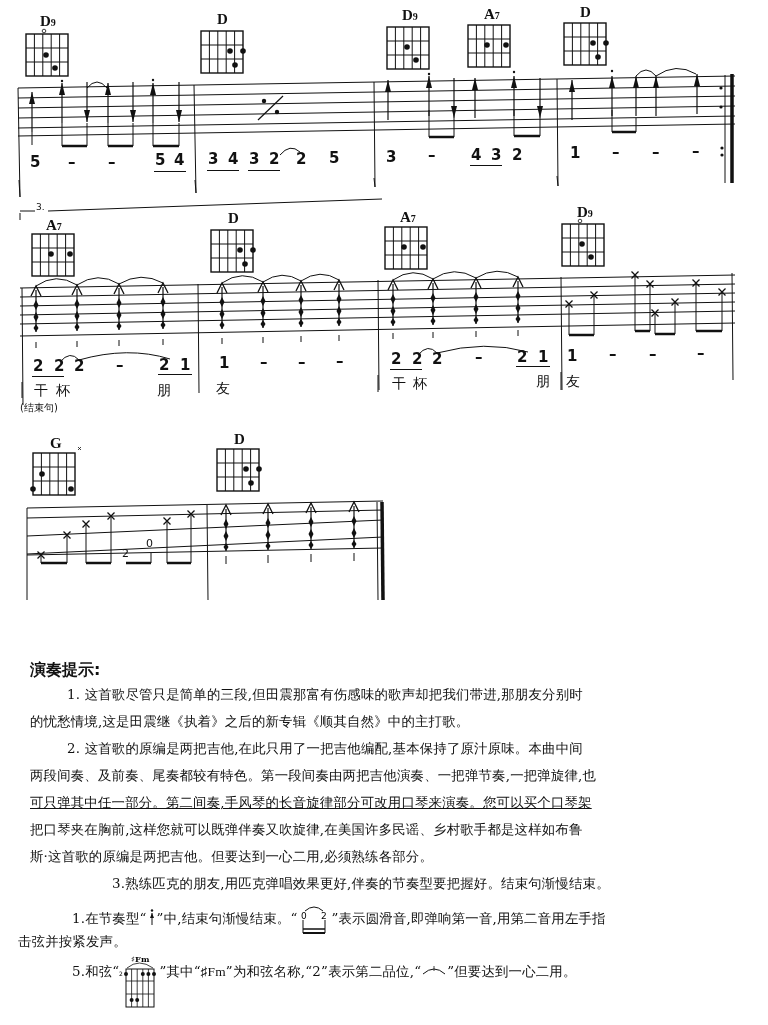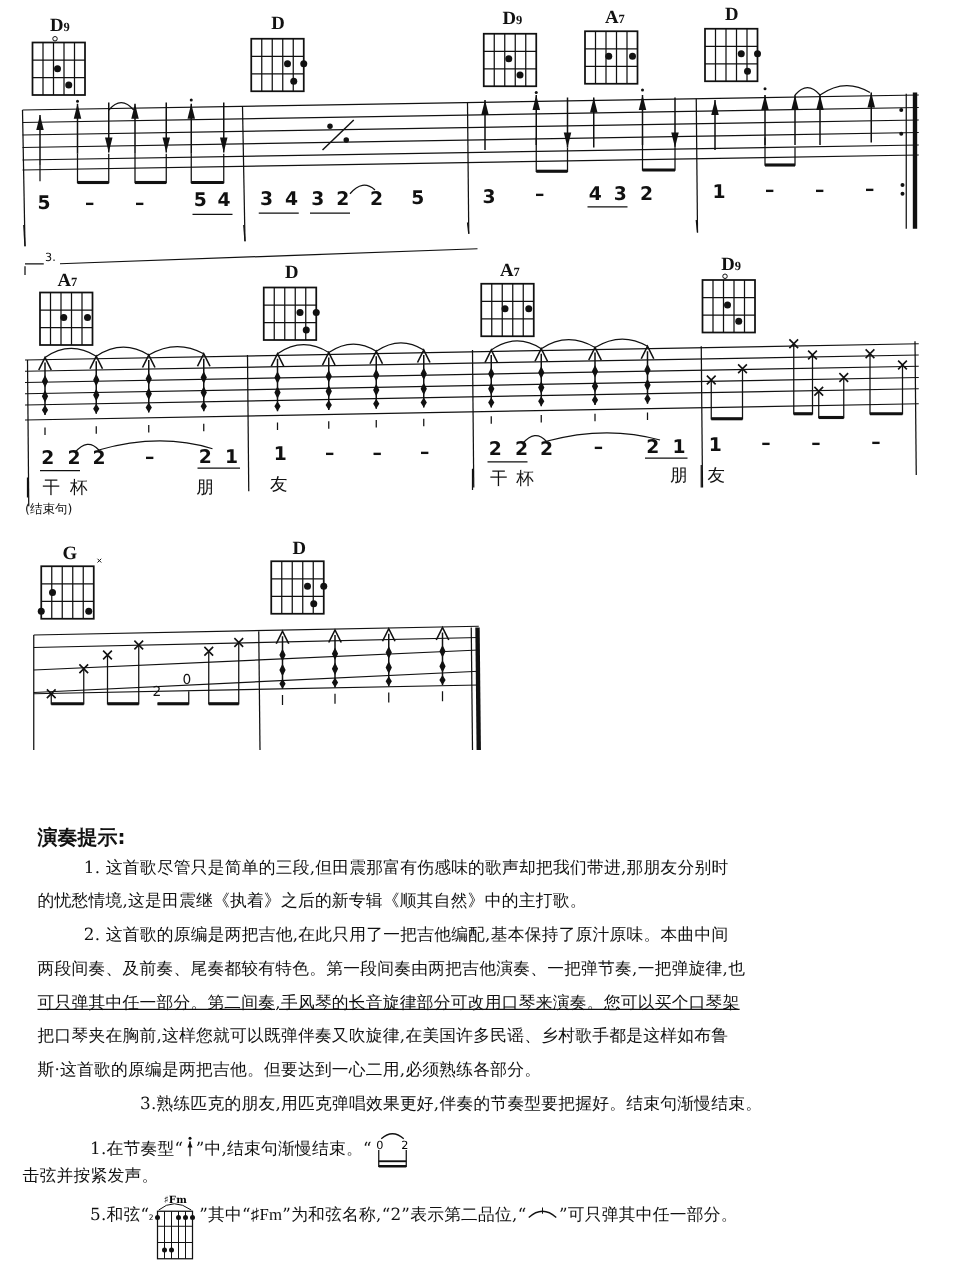"”表示圆滑音,即弹响第一音,用第二音用左手指" span { html: none -> <span>”表示圆滑音,即弹响第一音,用第二音用左手指</span> }
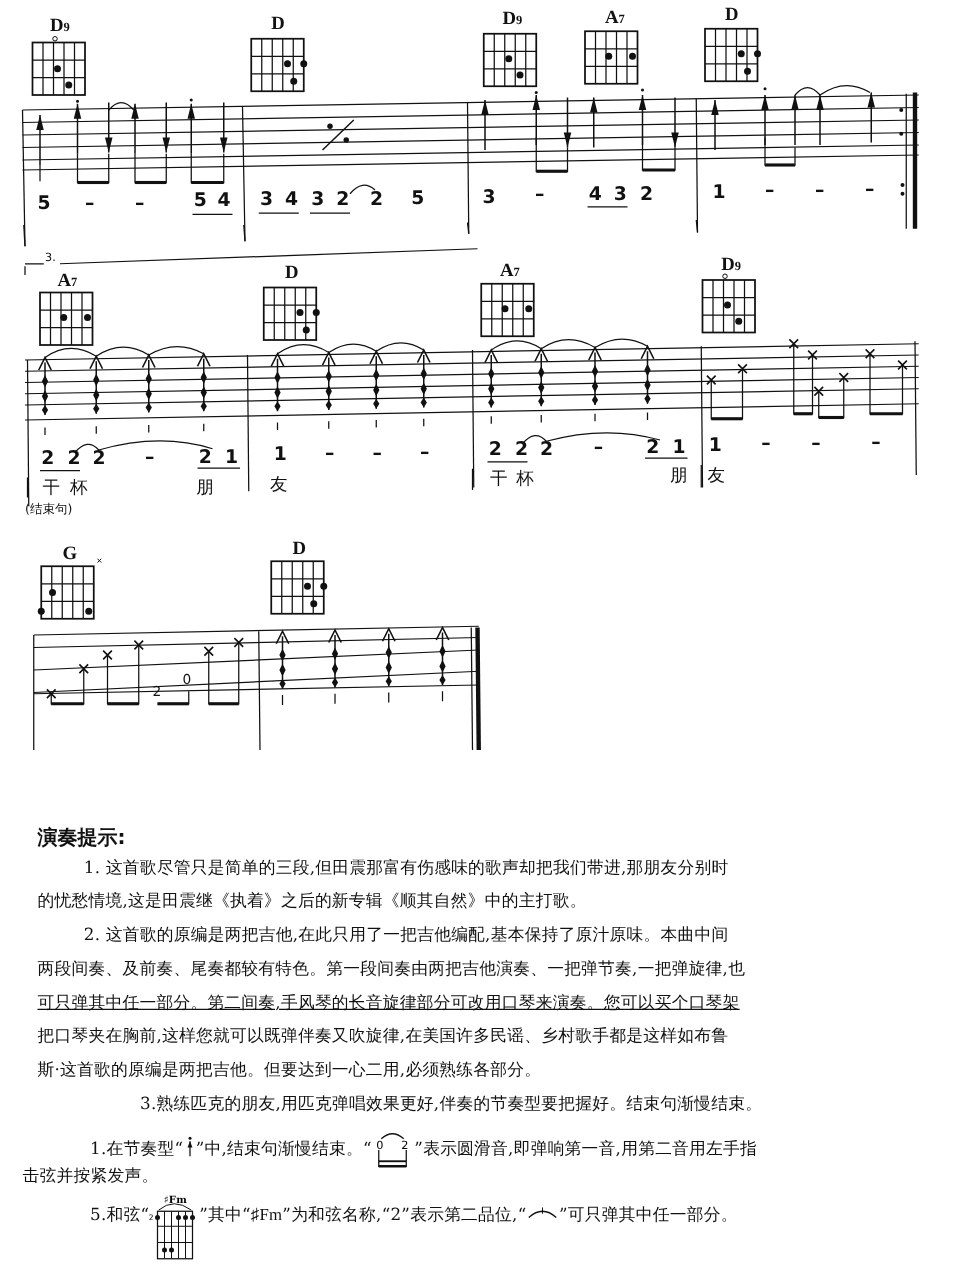"”可只弹其中任一部分。" span { text: 可只弹其中任一部分 -> 但要达到一心二用 }
